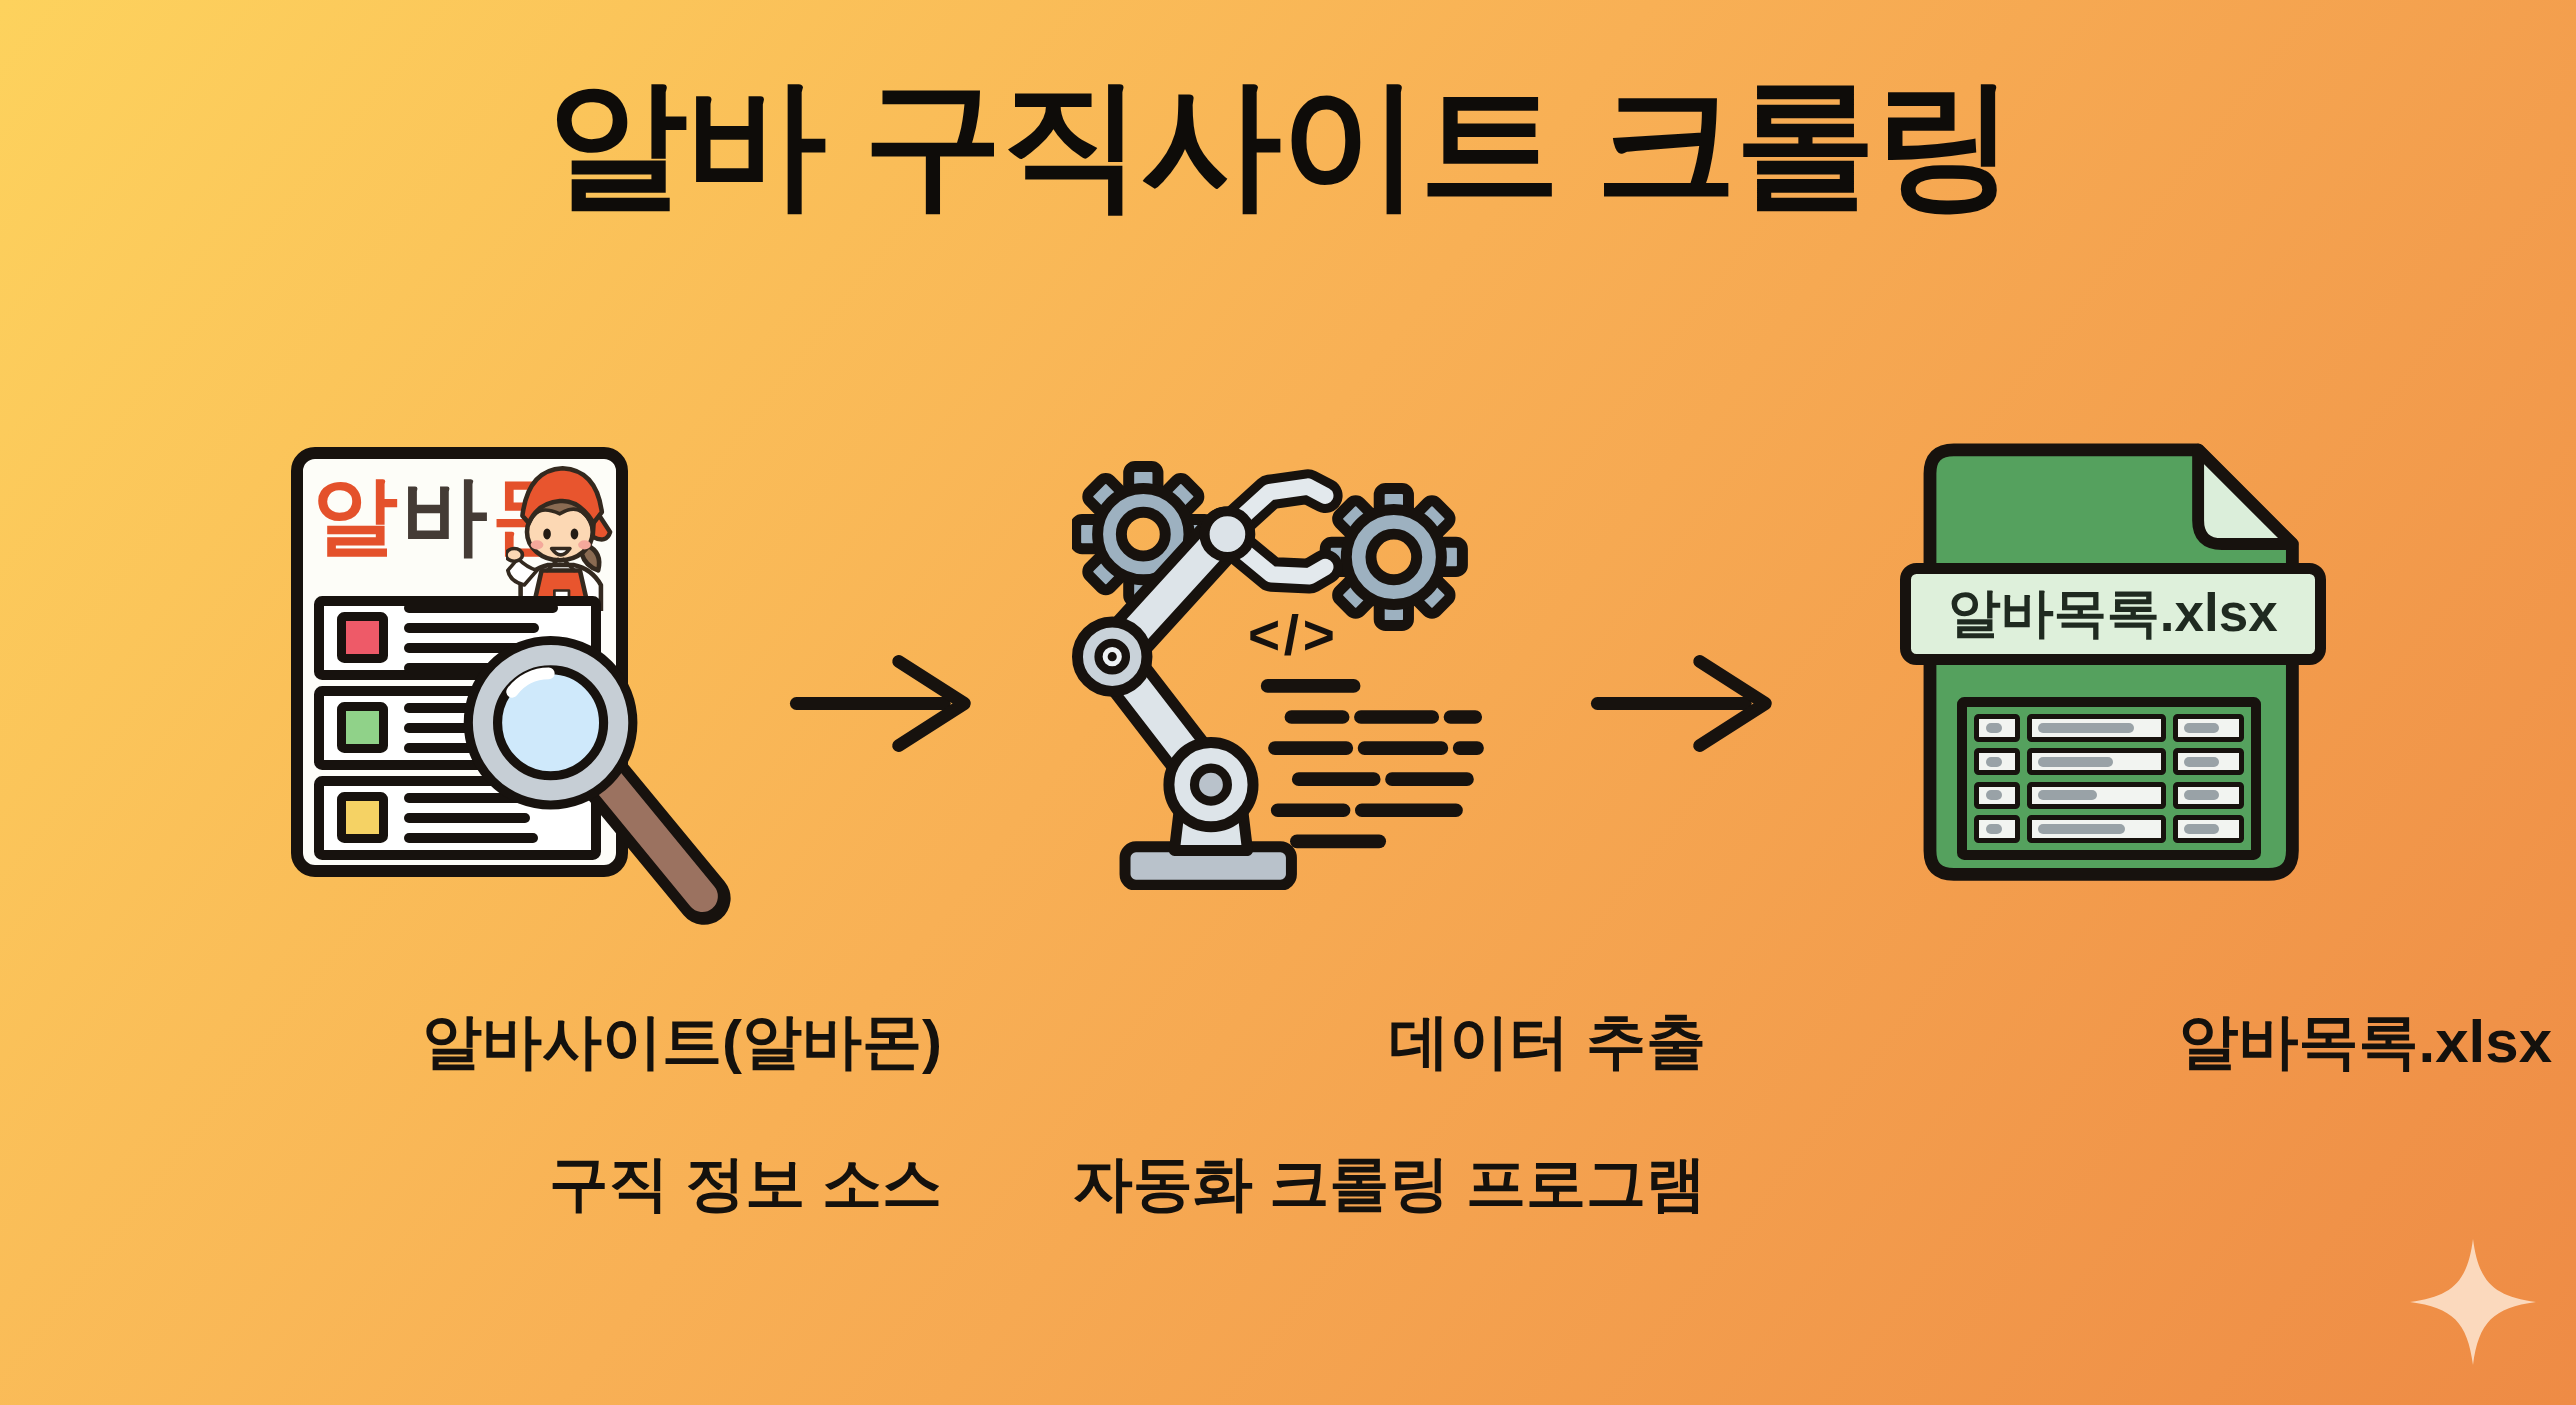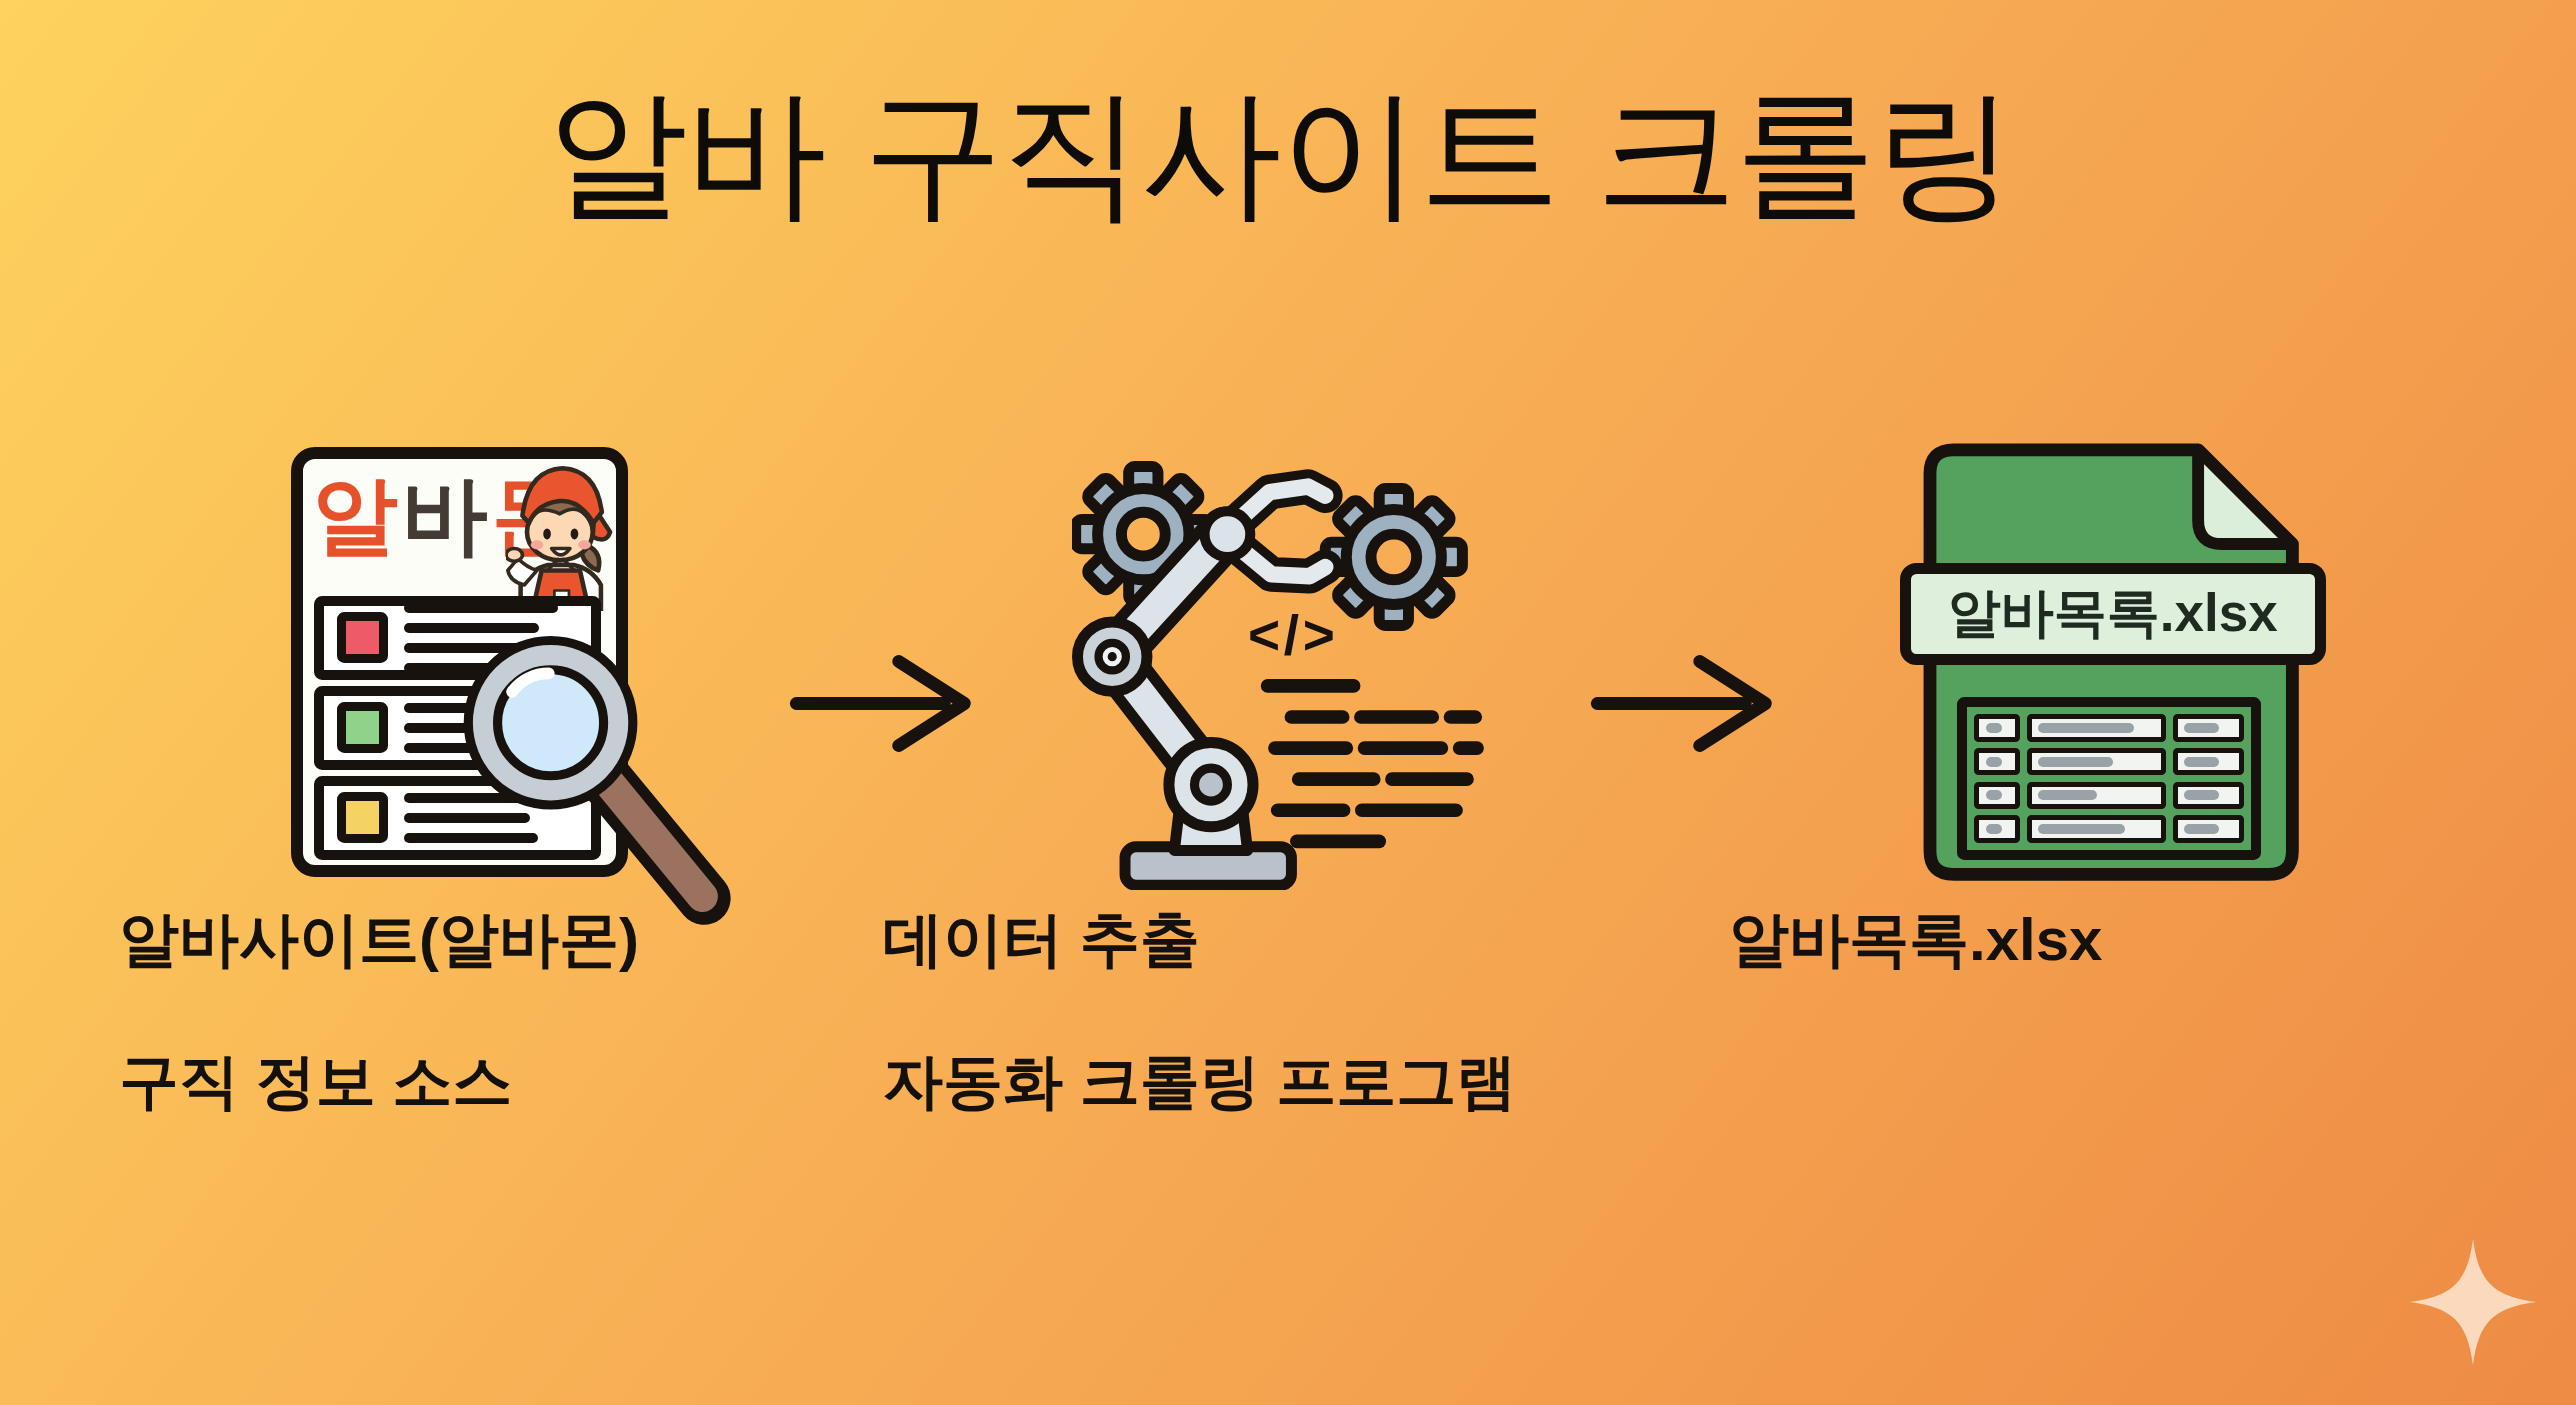"알바 구직사이트 크롤링" .title { font-weight: 400 -> 700; margin: 12px -> 2px }
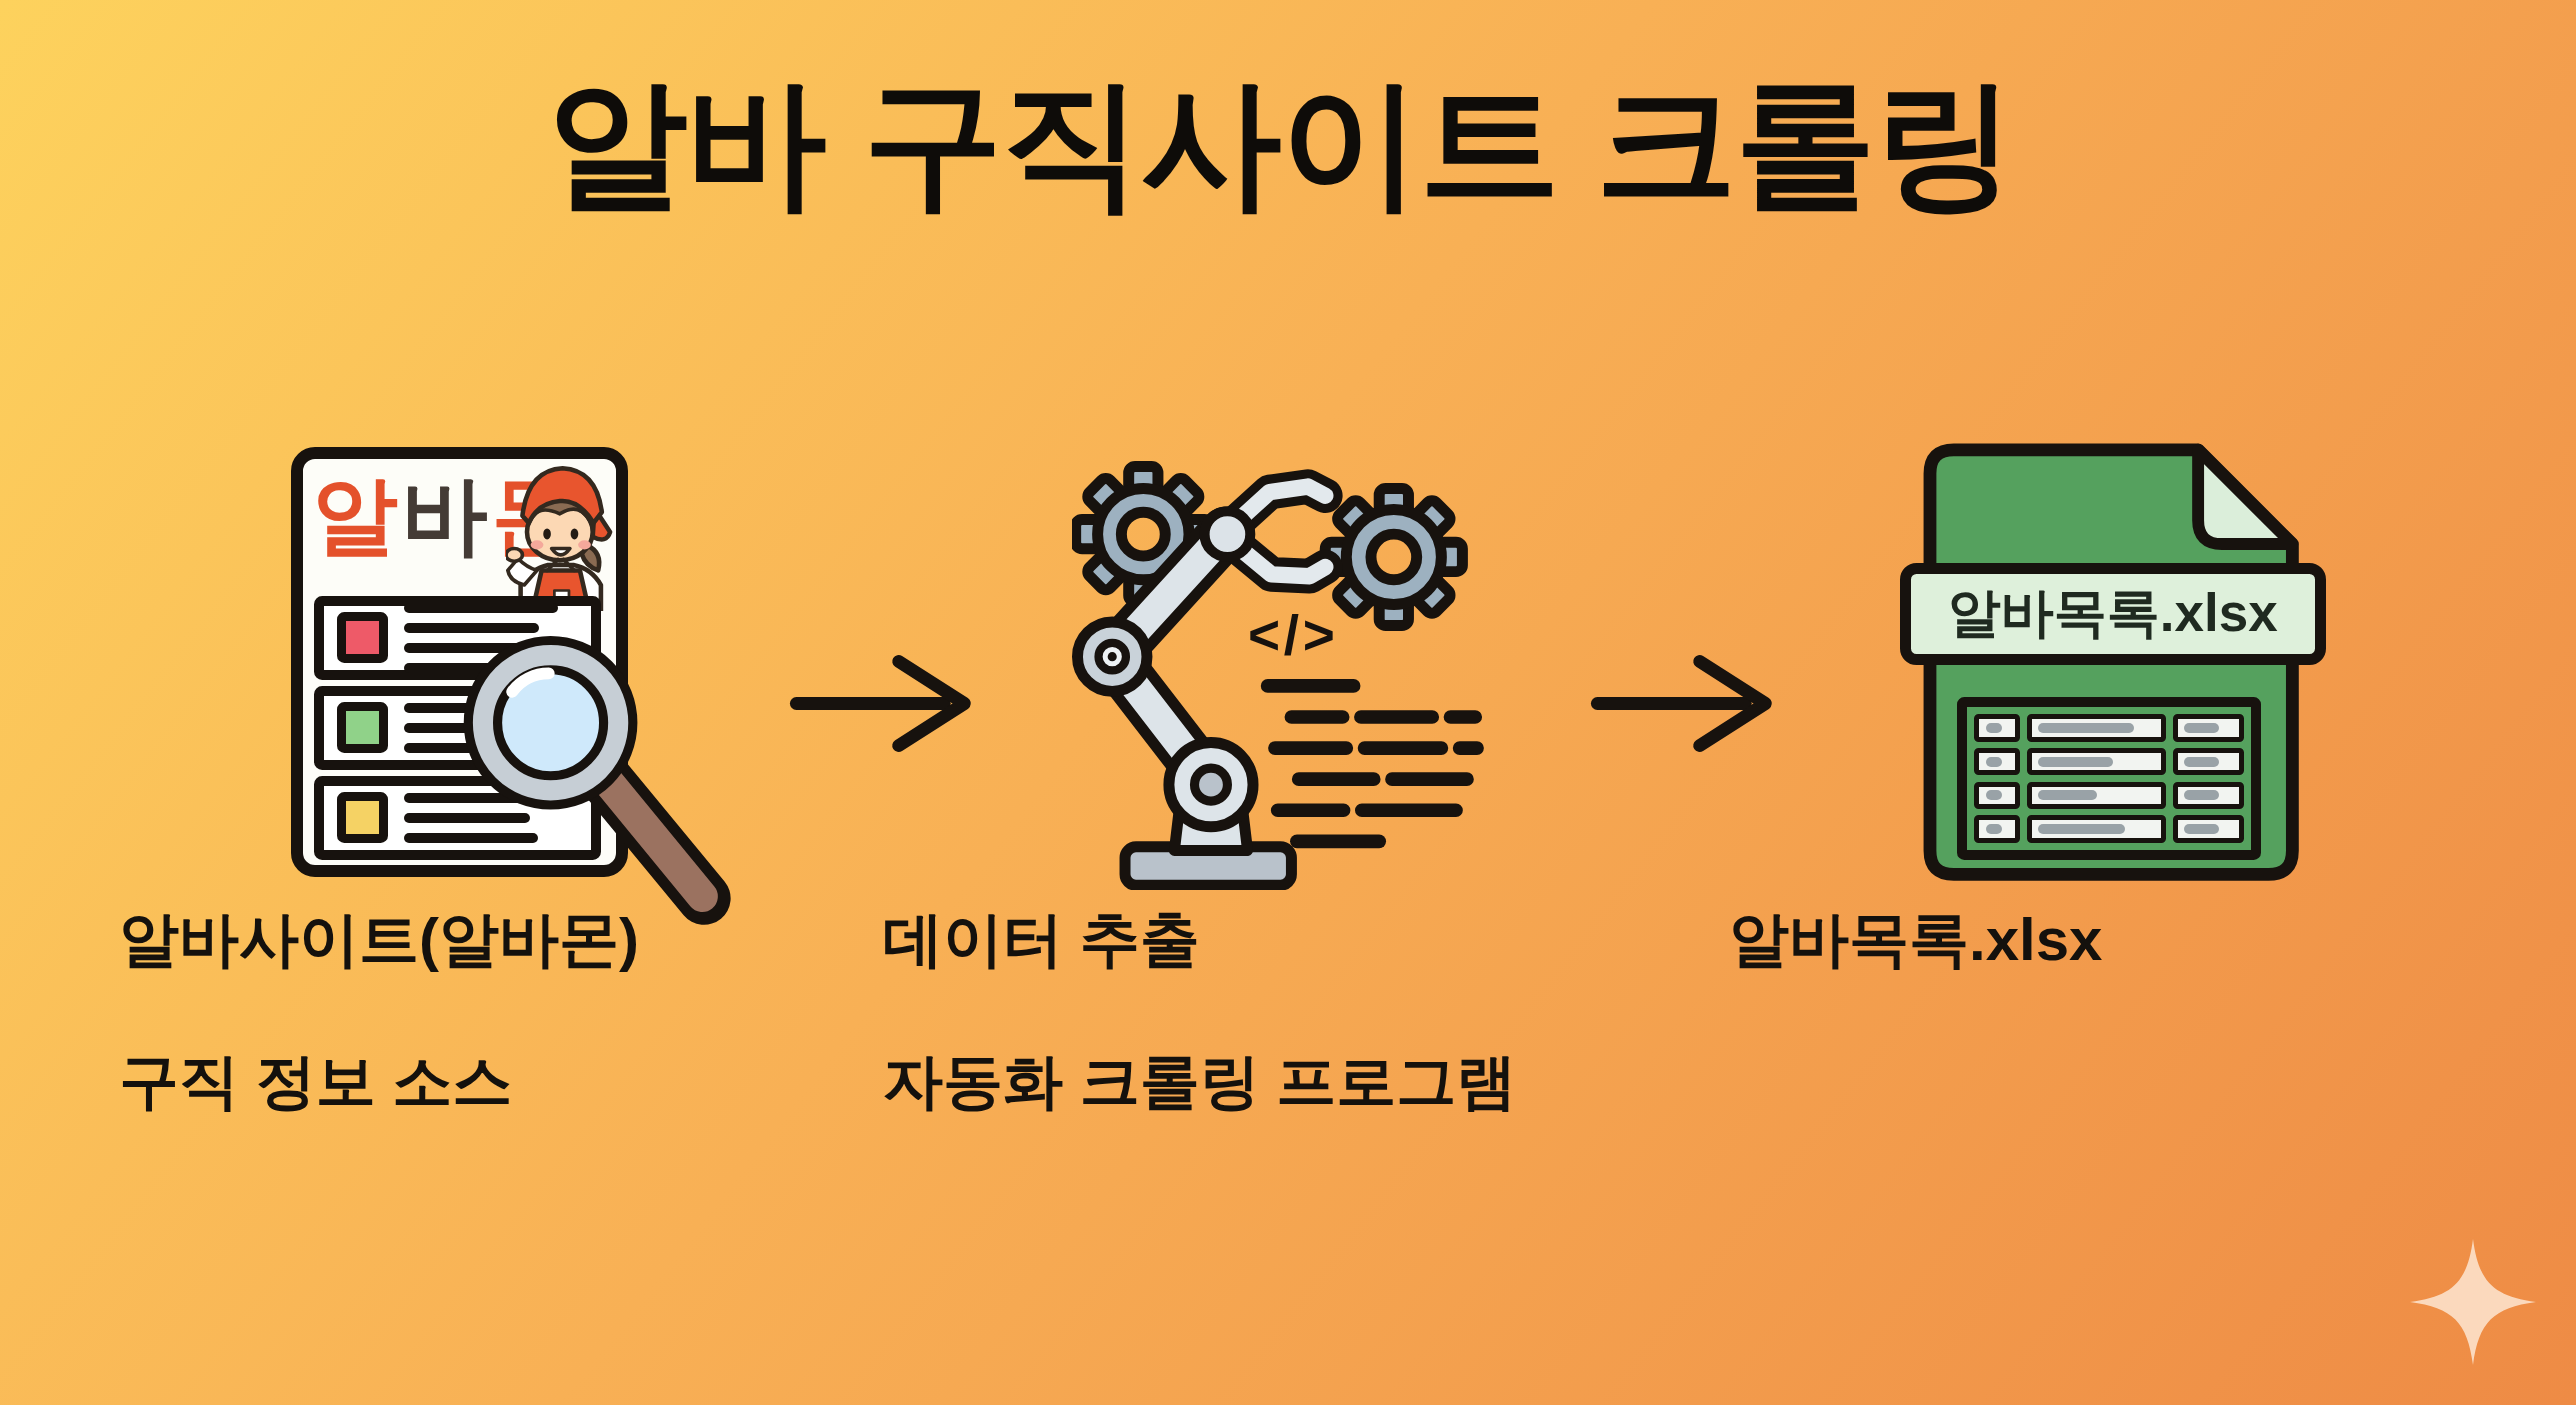"알바사이트(알바몬)" .caption { text-align: left -> right; top: 904px -> 1006px }
